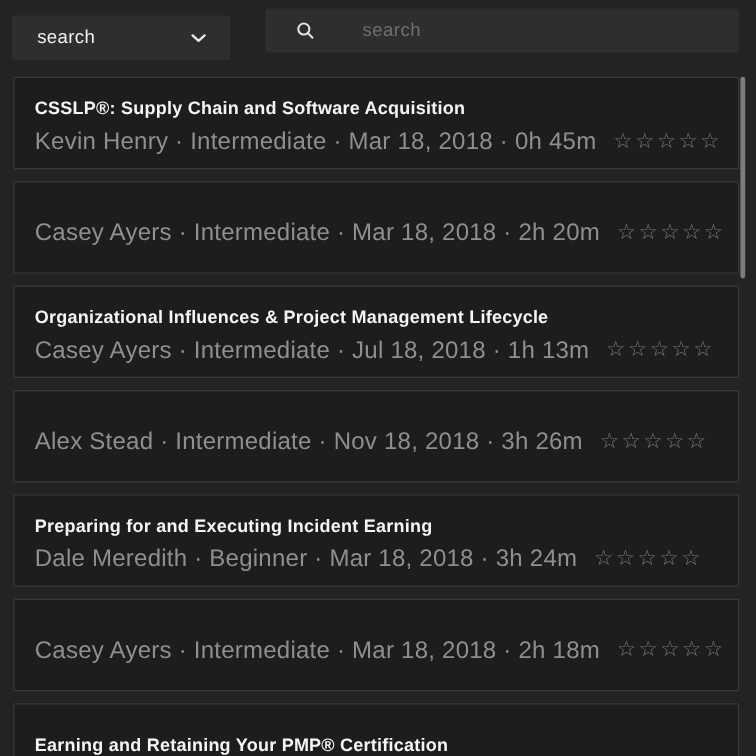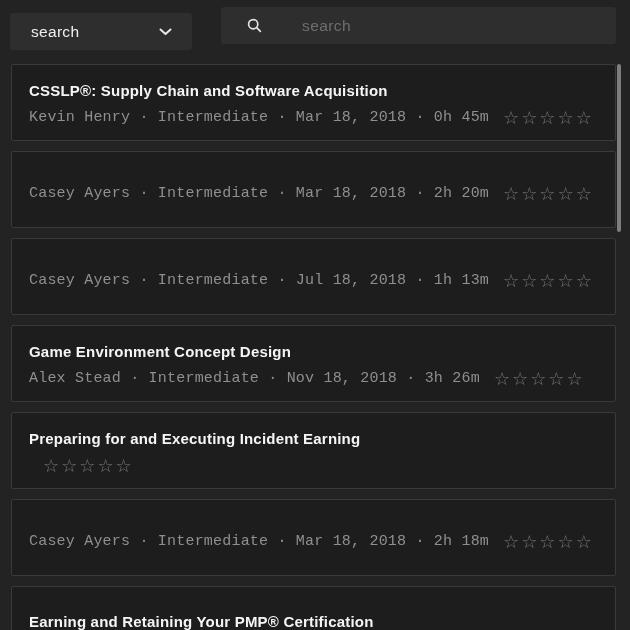"Kevin Henry · Intermediate ·" .card .meta { font-family: Liberation Mono, monospace -> none; font-size: 15px -> 20px }
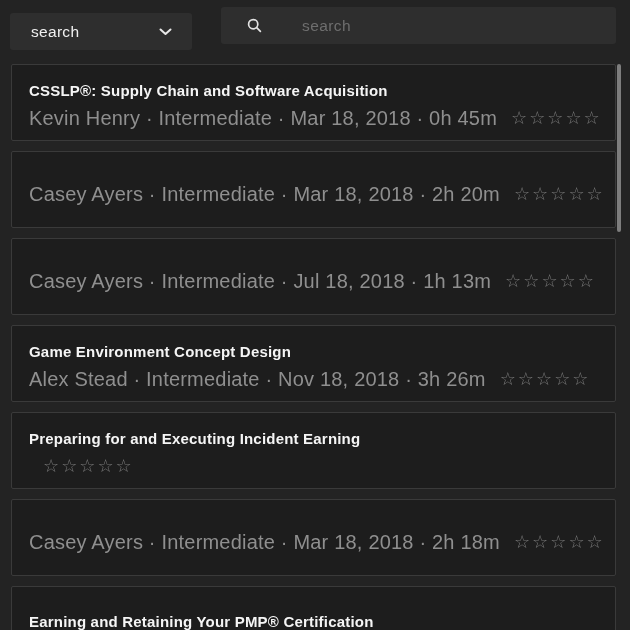"Organizational Influences & Project" div.title { html: none -> <div>Organizational Influences &amp; Project Management Lifecycle</div> }
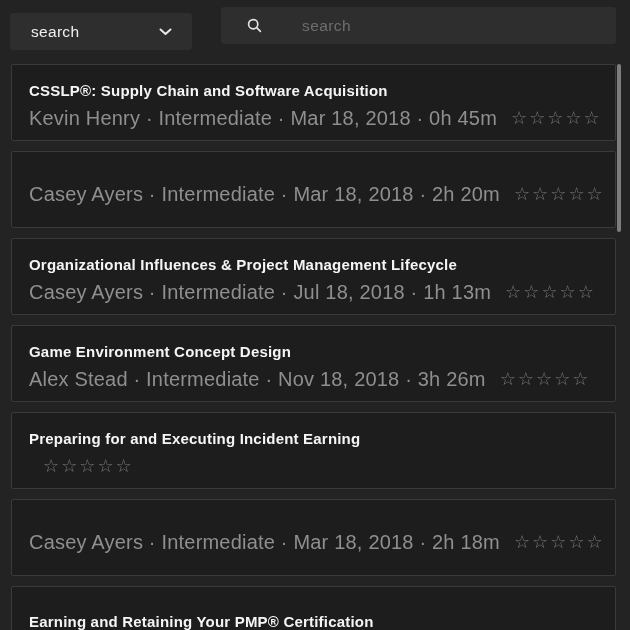"Game Environment Concept Design" div.title { html: <div>Game Environment Concept Design</div> -> none }
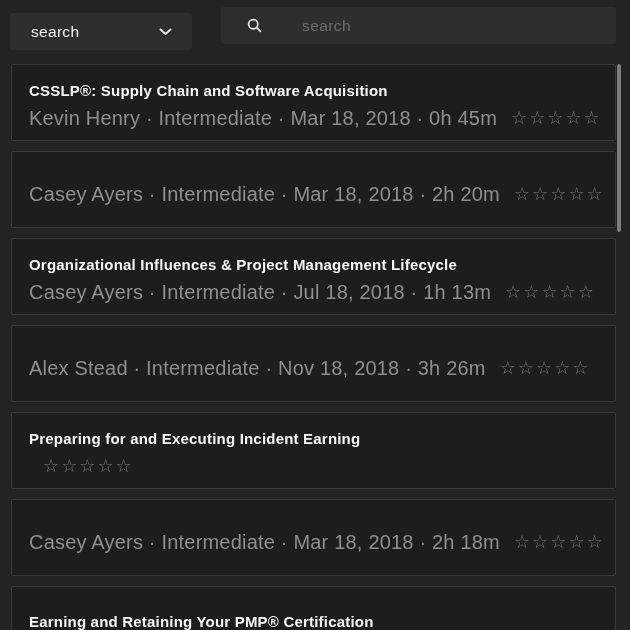"Dale Meredith · Beginner ·" span.meta { html: none -> <span>Dale Meredith · Beginner · Mar 18, 2018 · 3h 24m</span> }
